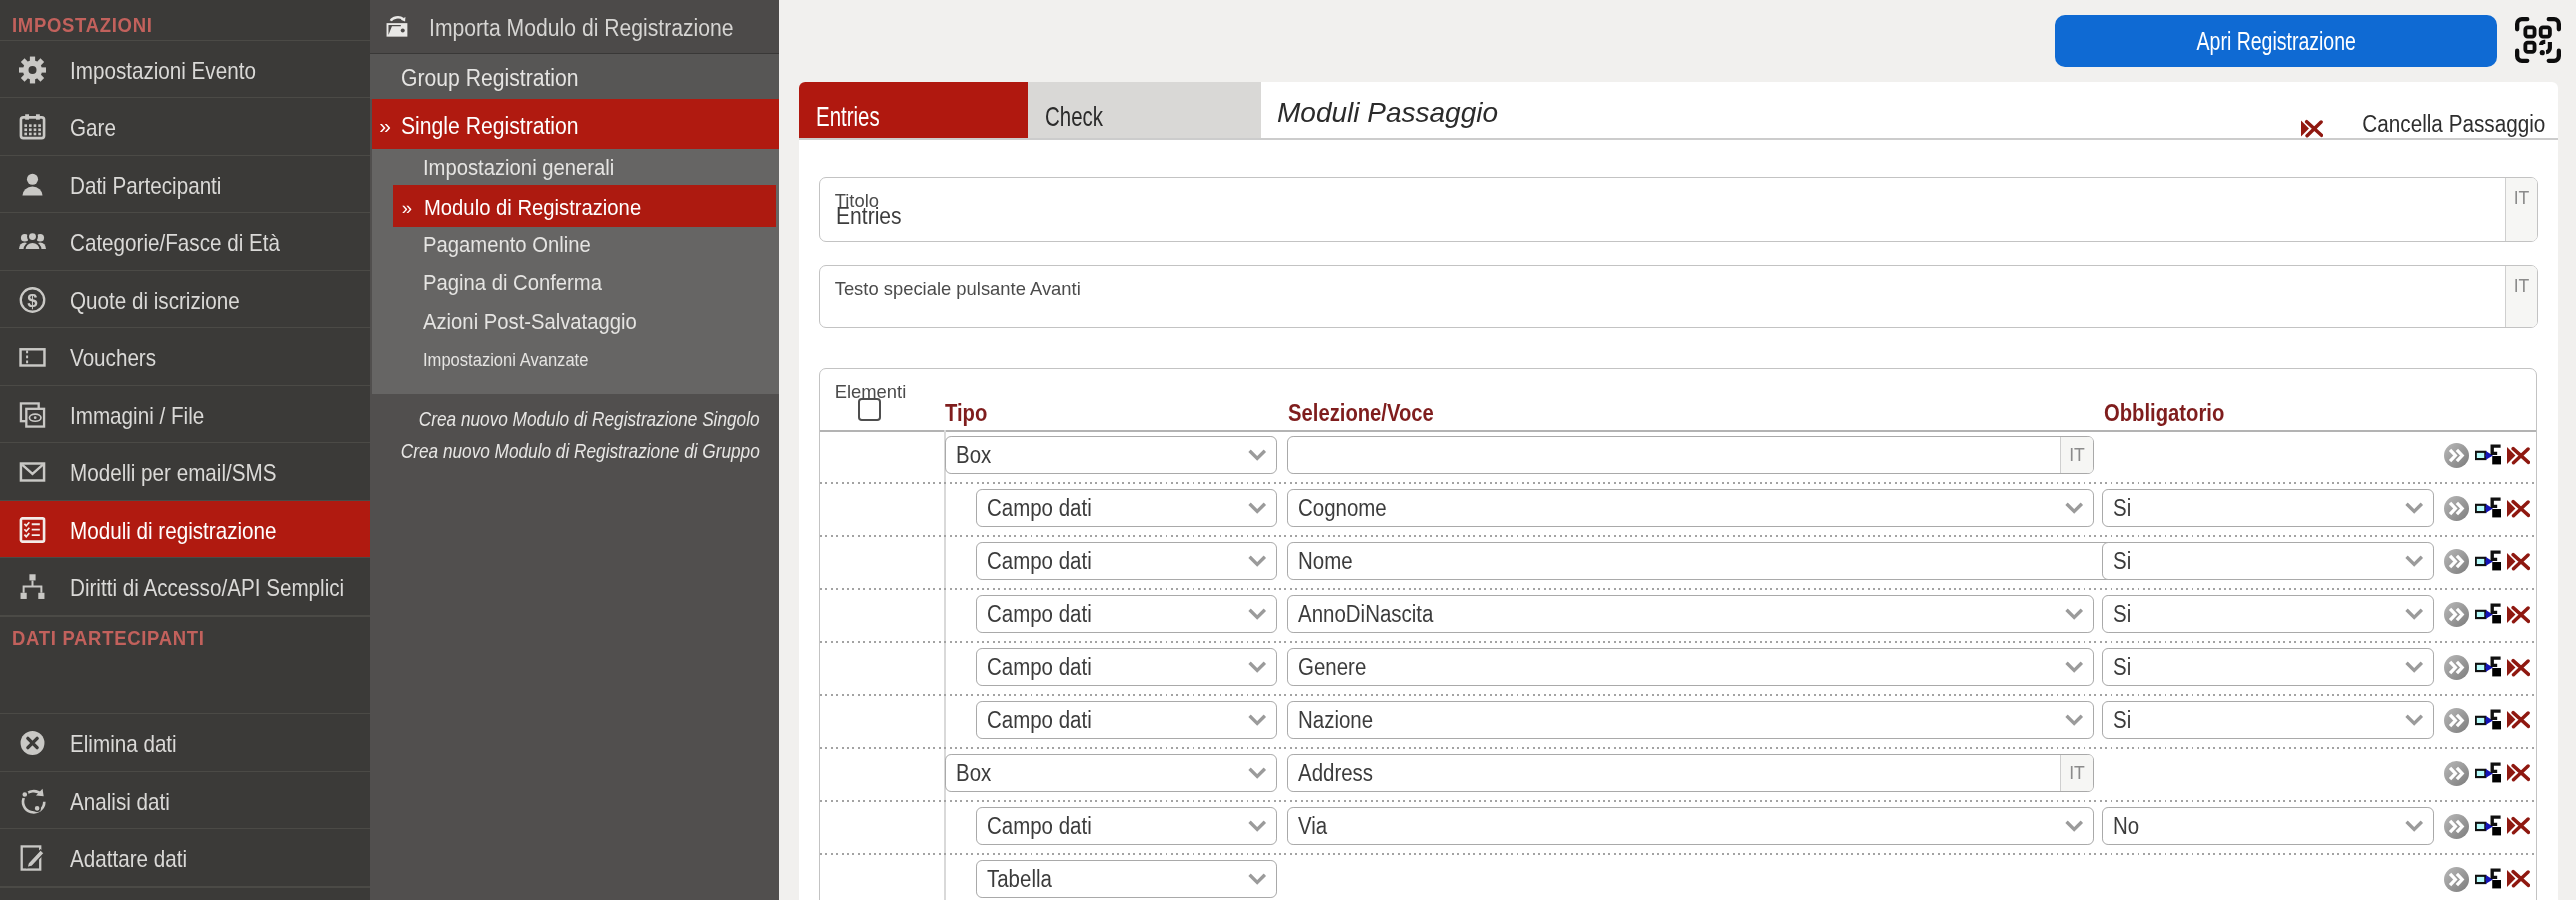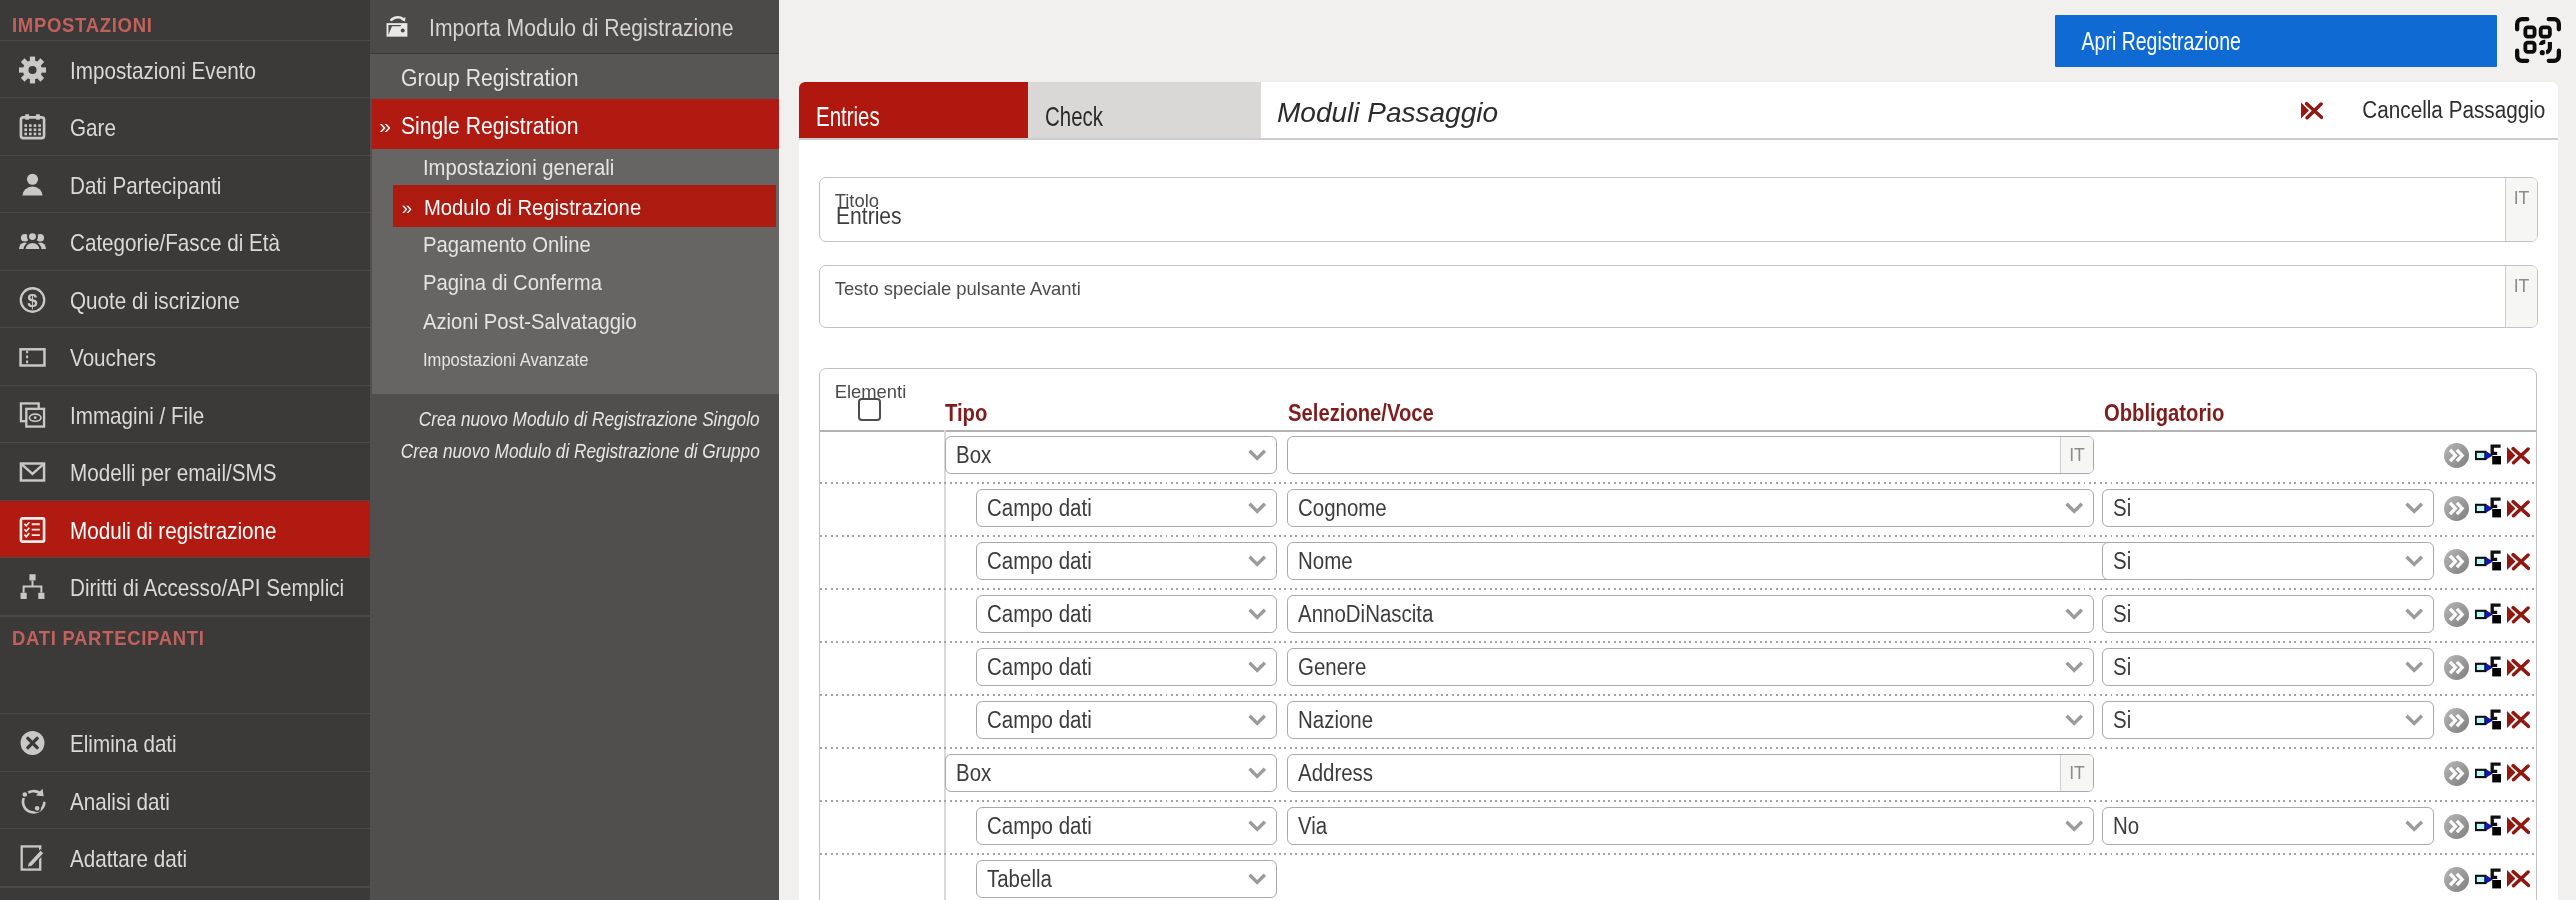"Apri Registrazione" #btn { border-radius: 1px -> 10px; justify-content: none -> center }
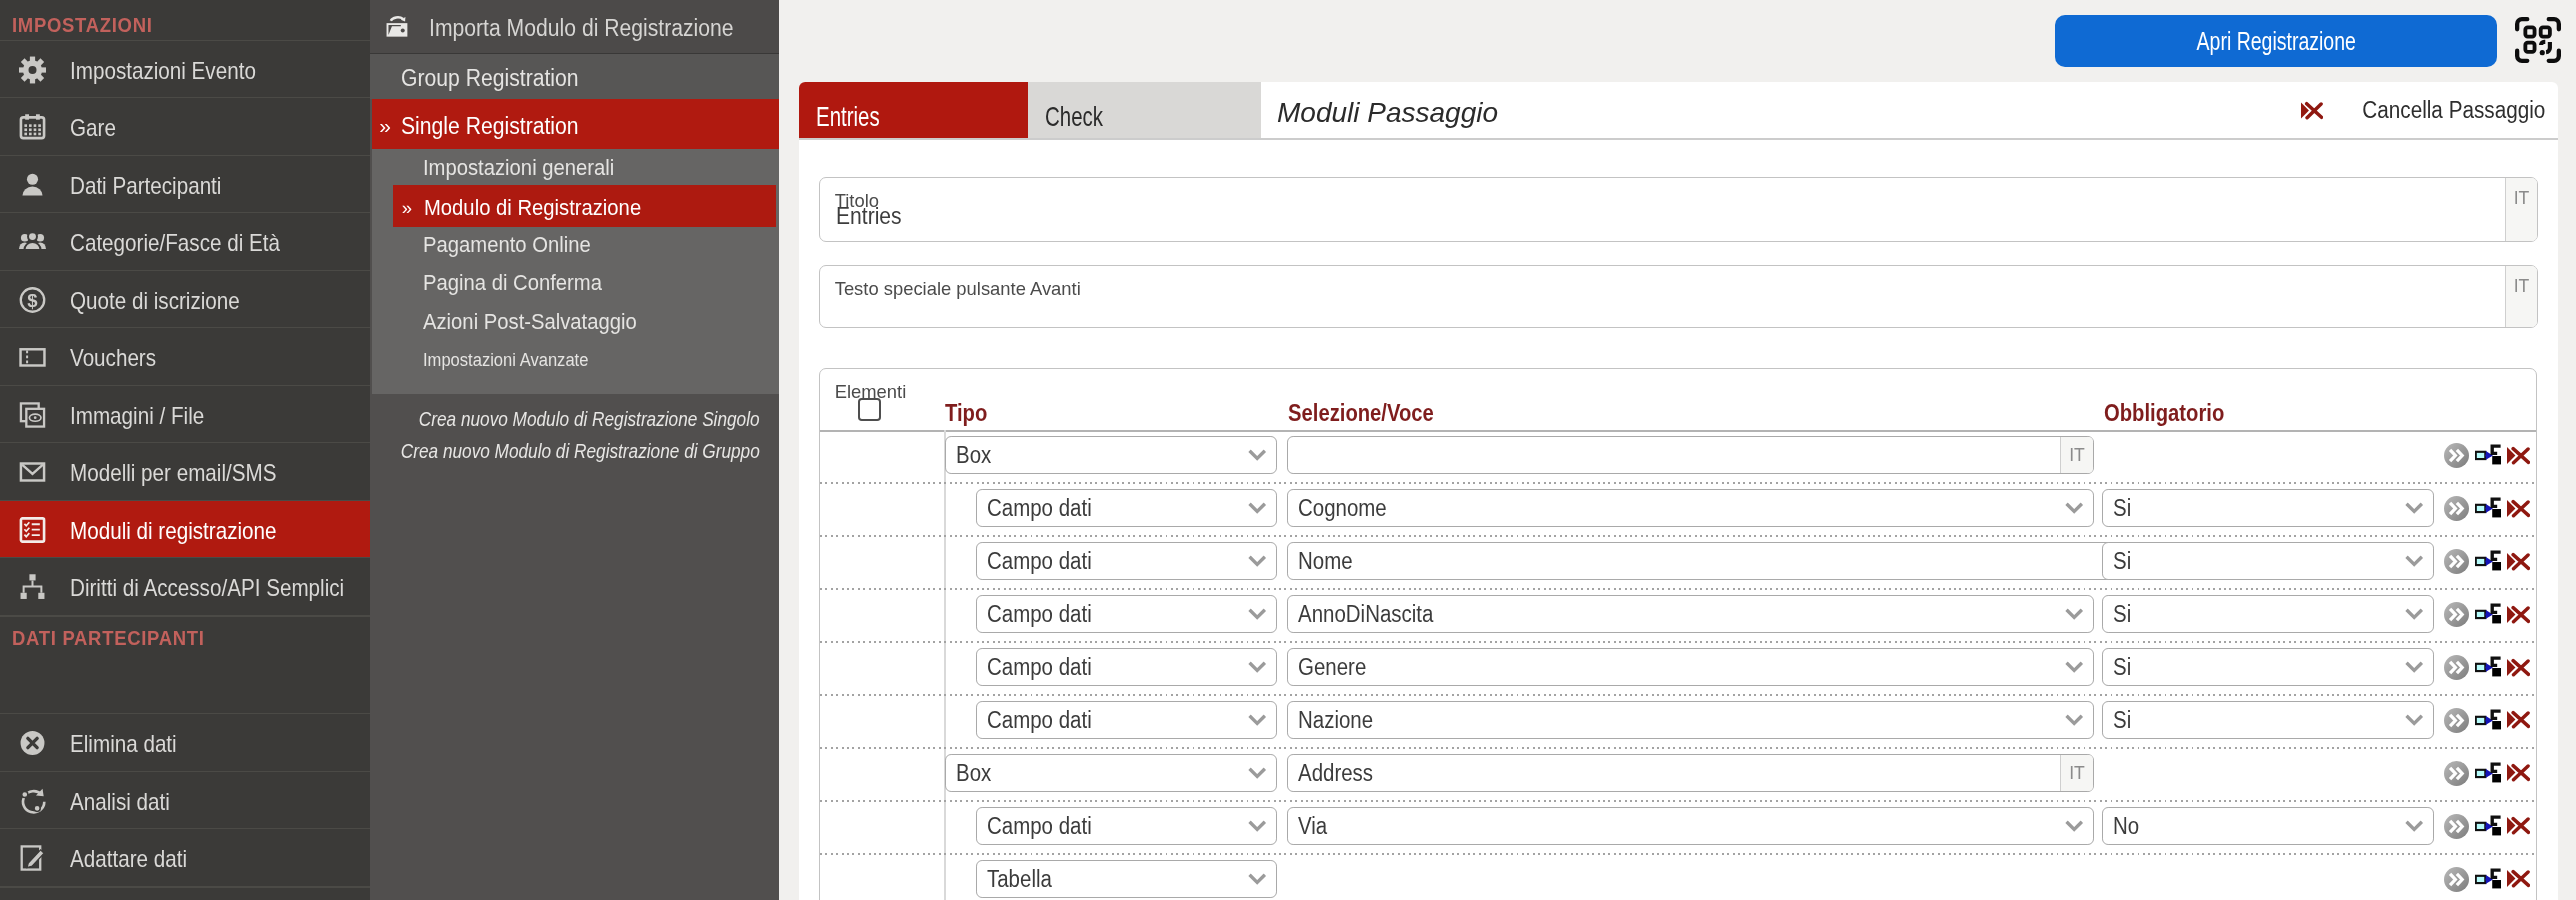"Cancella Passaggio" #canc { align-items: center -> flex-end }
